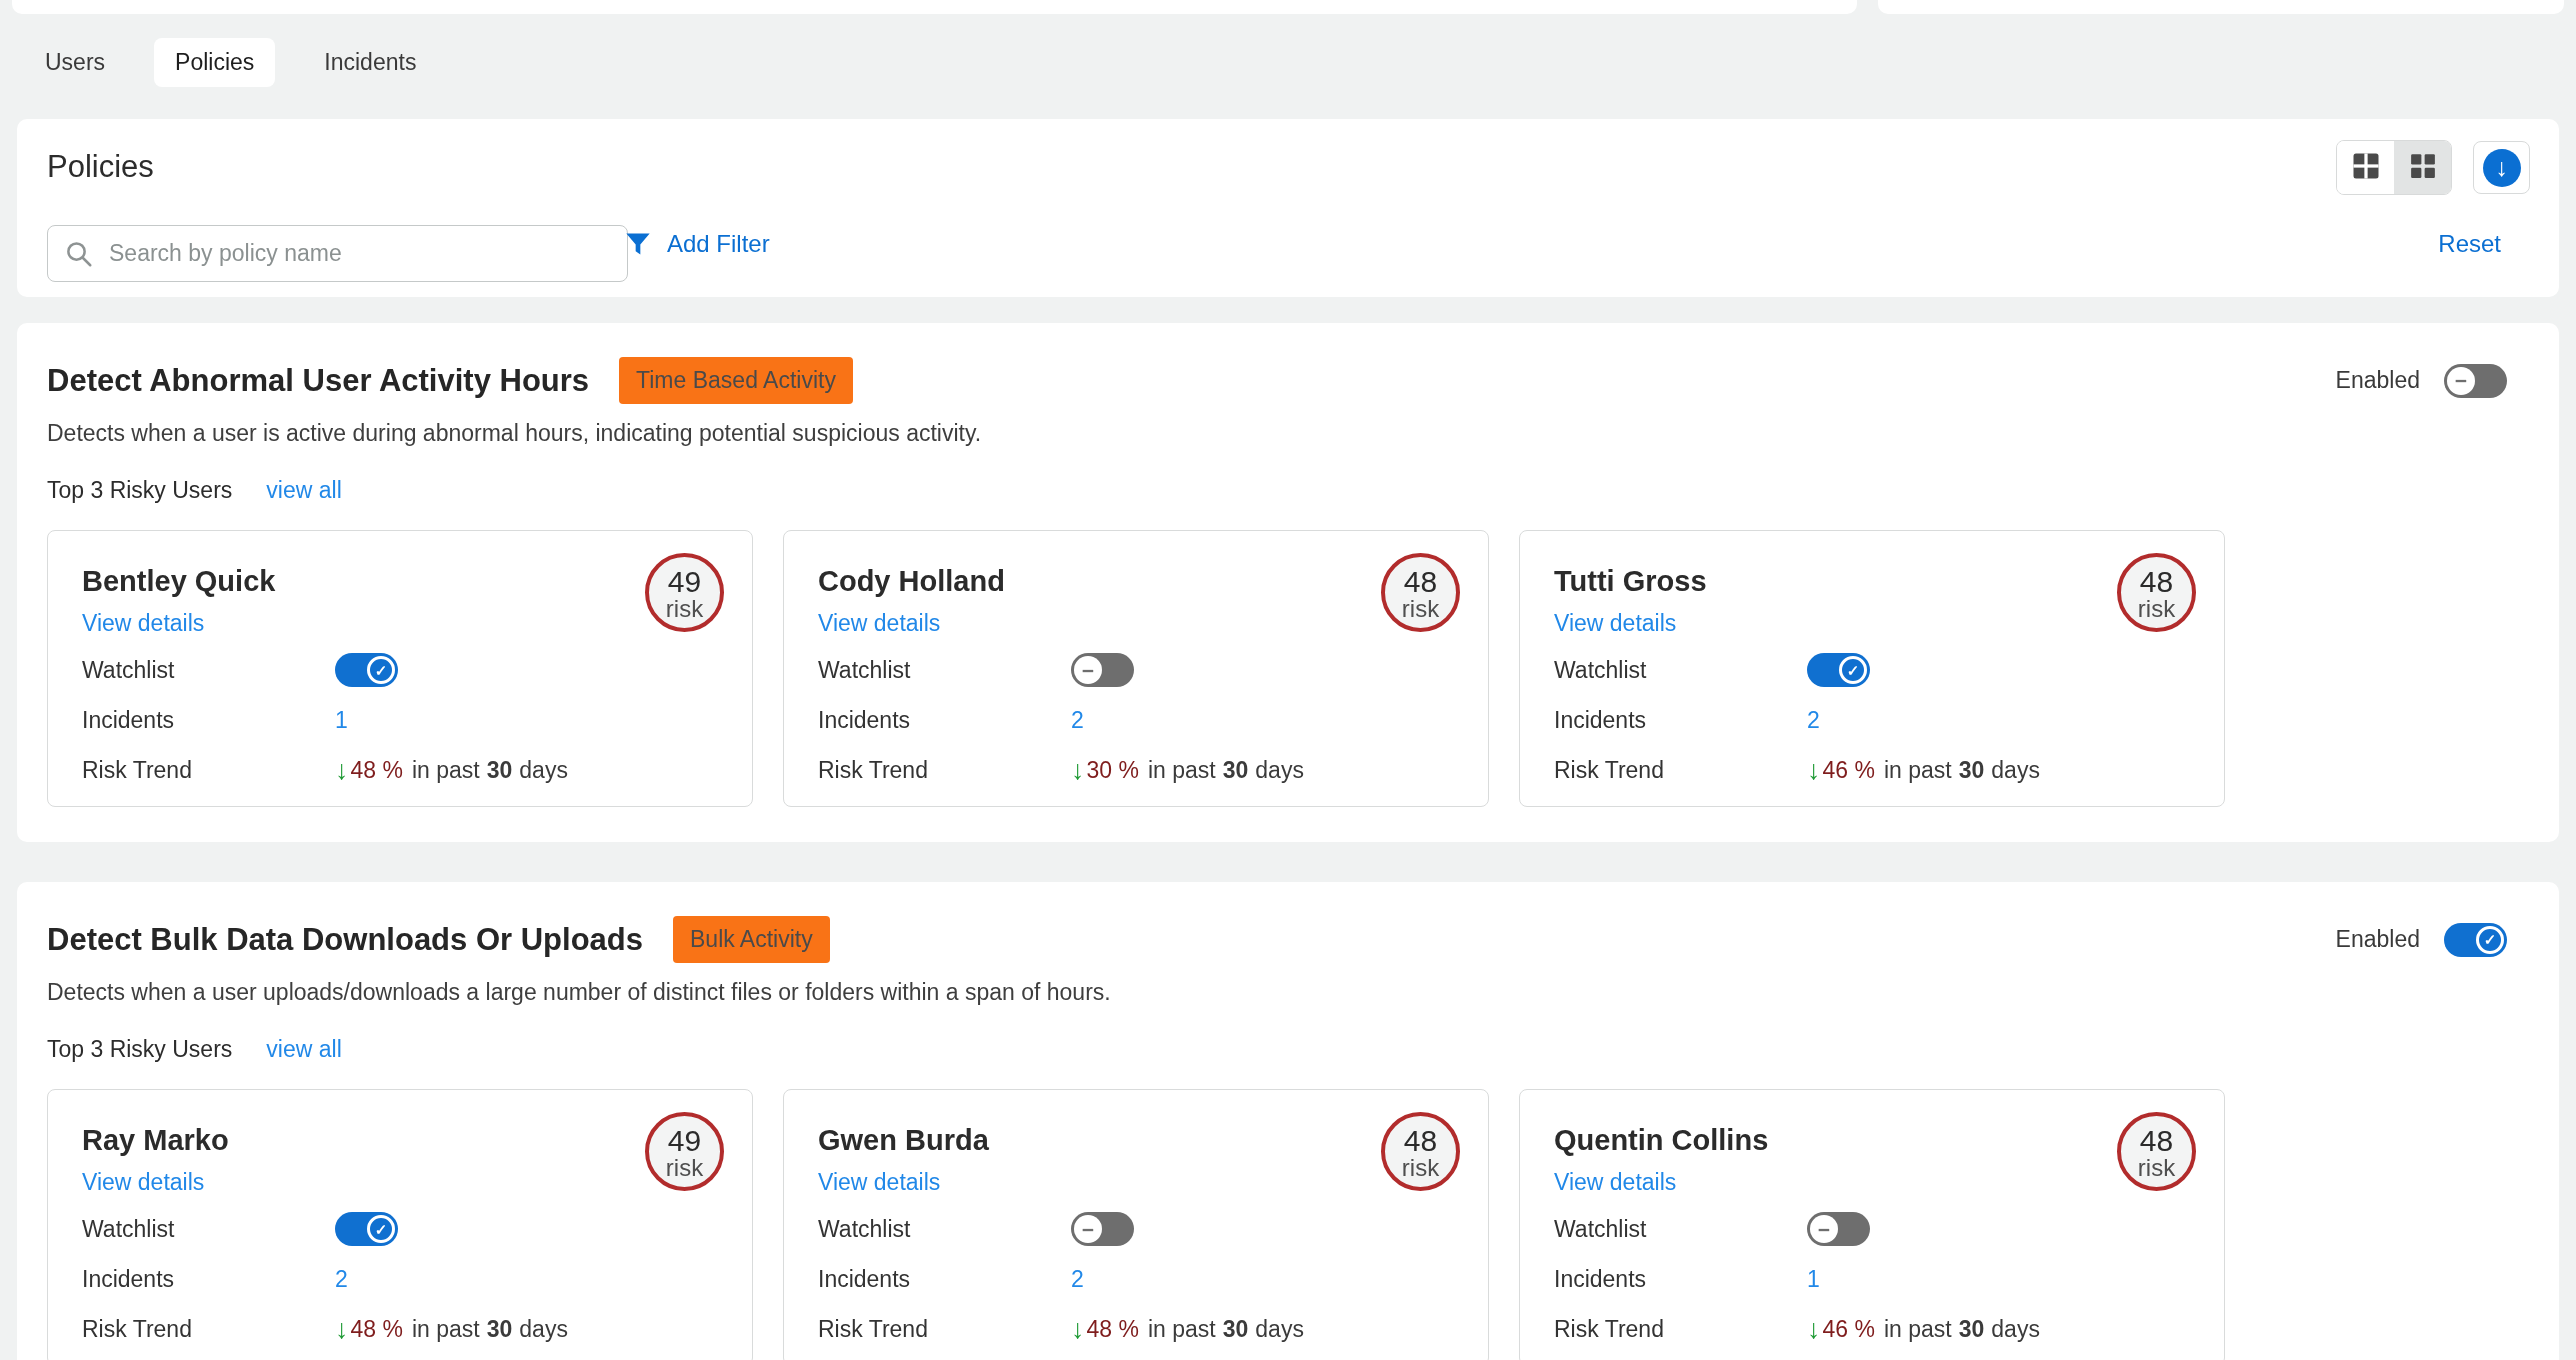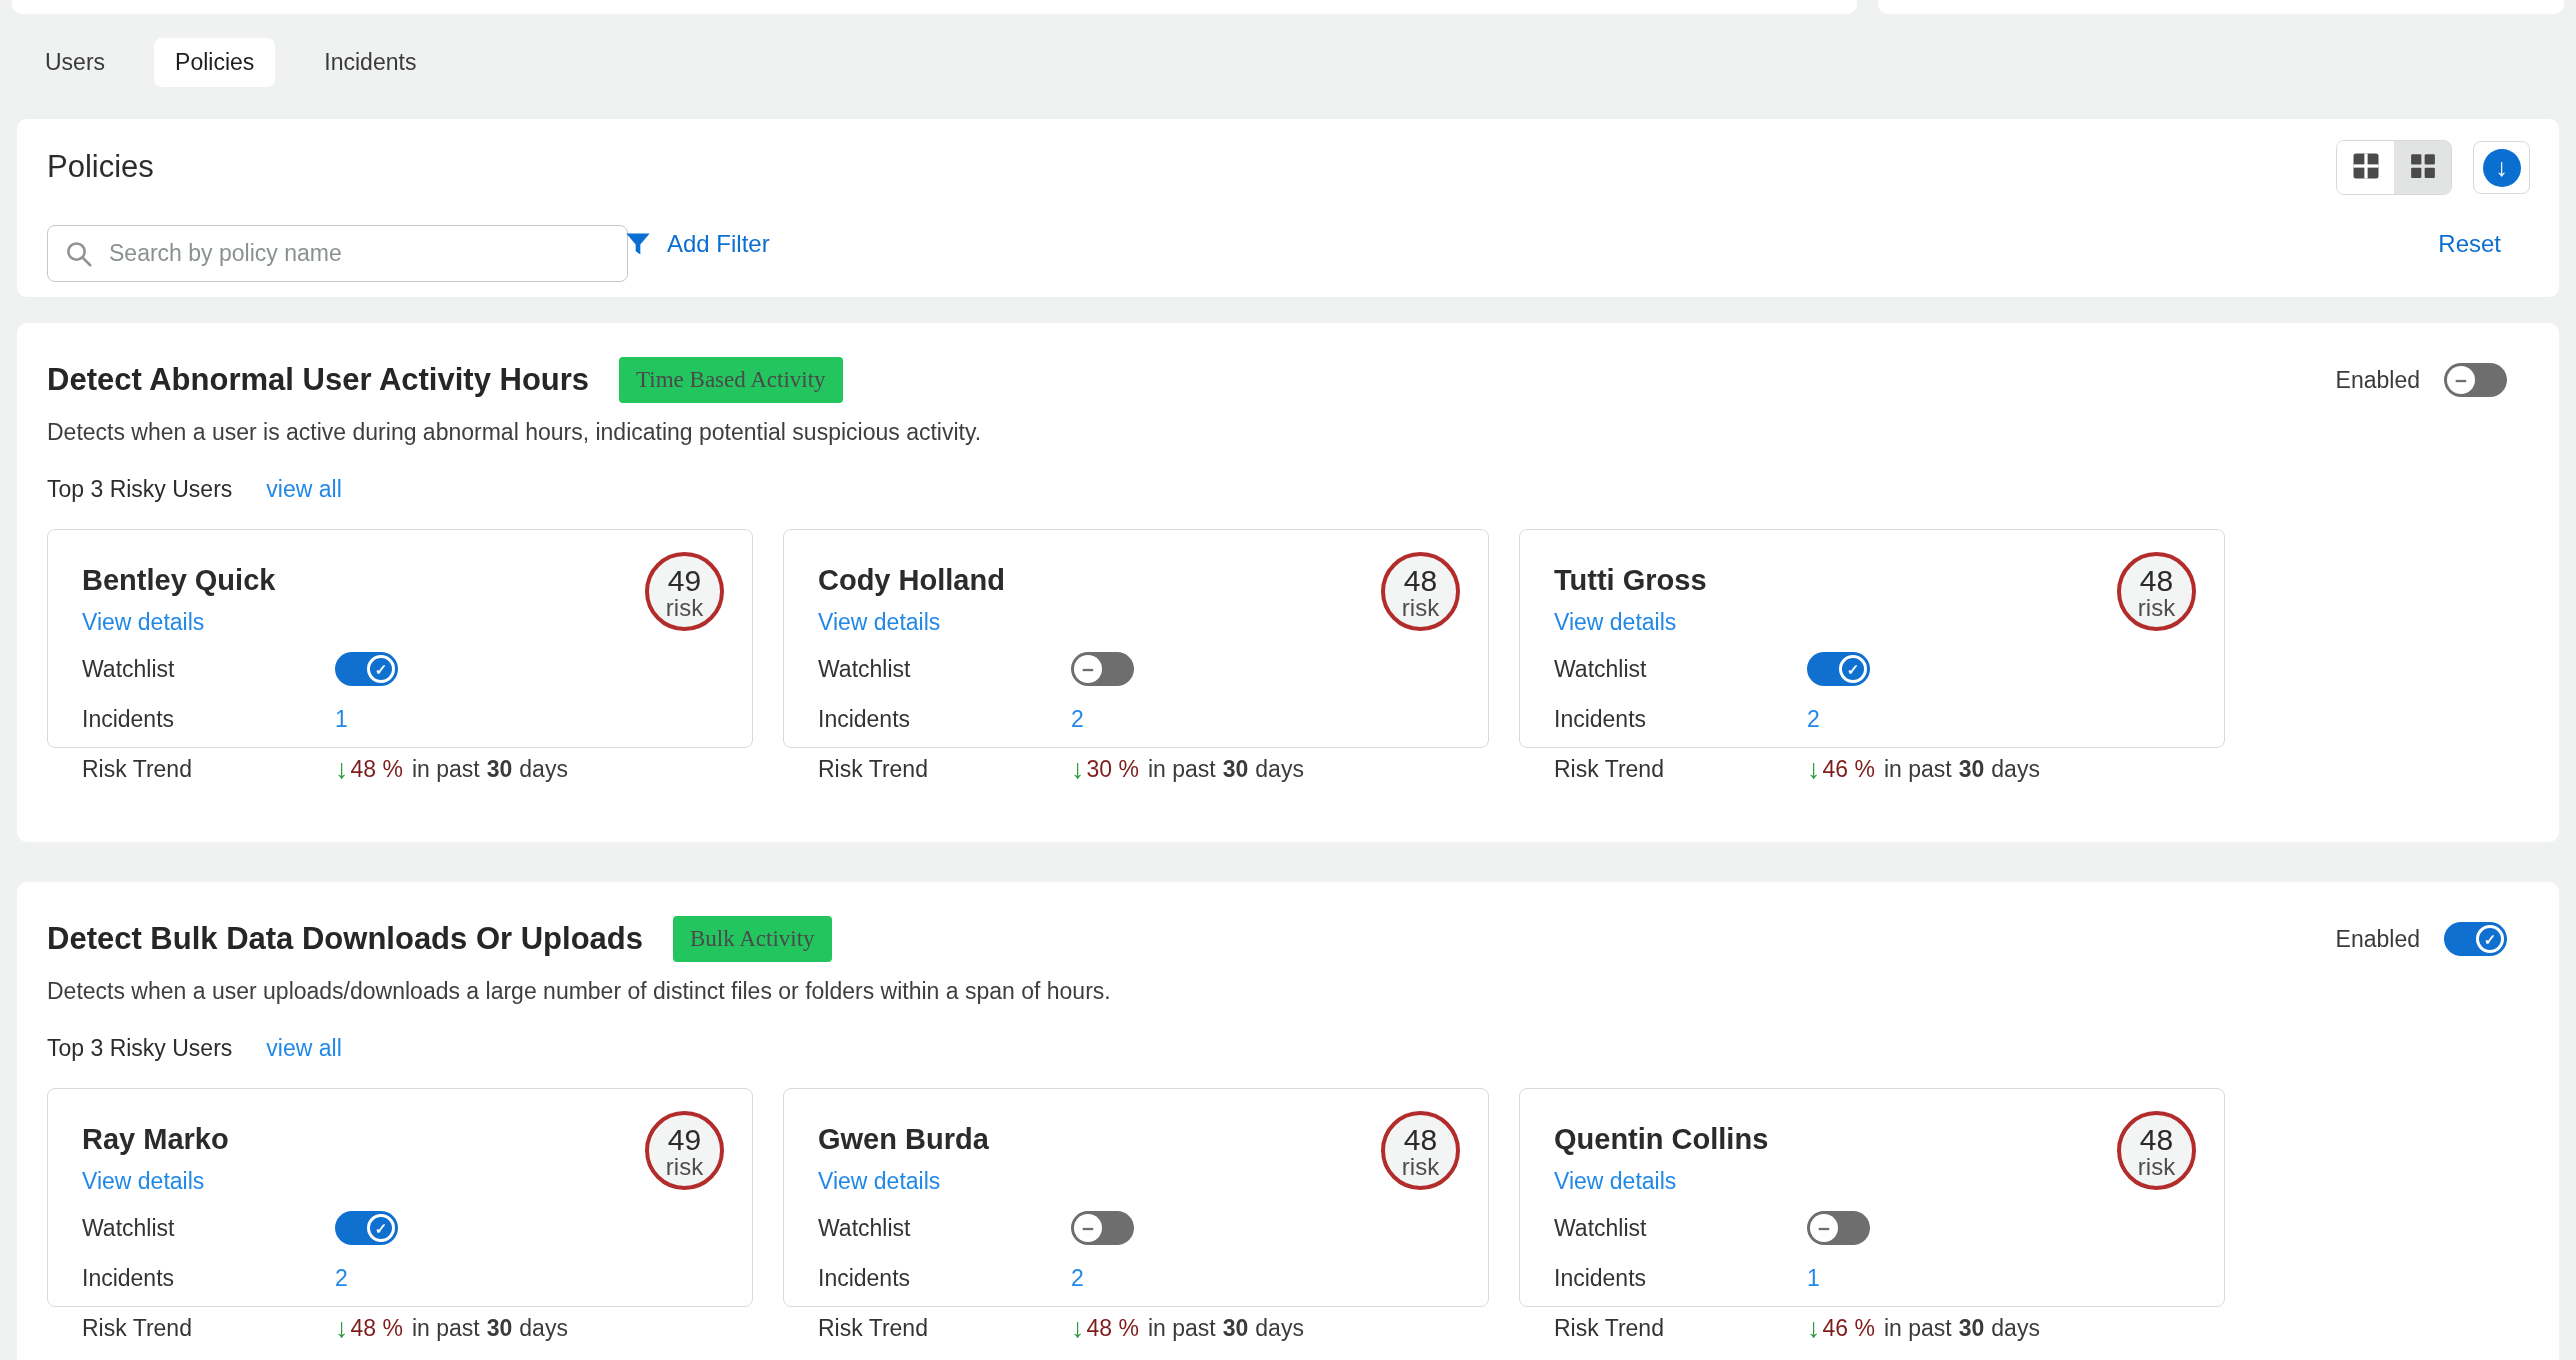"Time Based Activity" .tag { background: #22c55e -> #f97316; font-family: Liberation Serif, serif -> none }
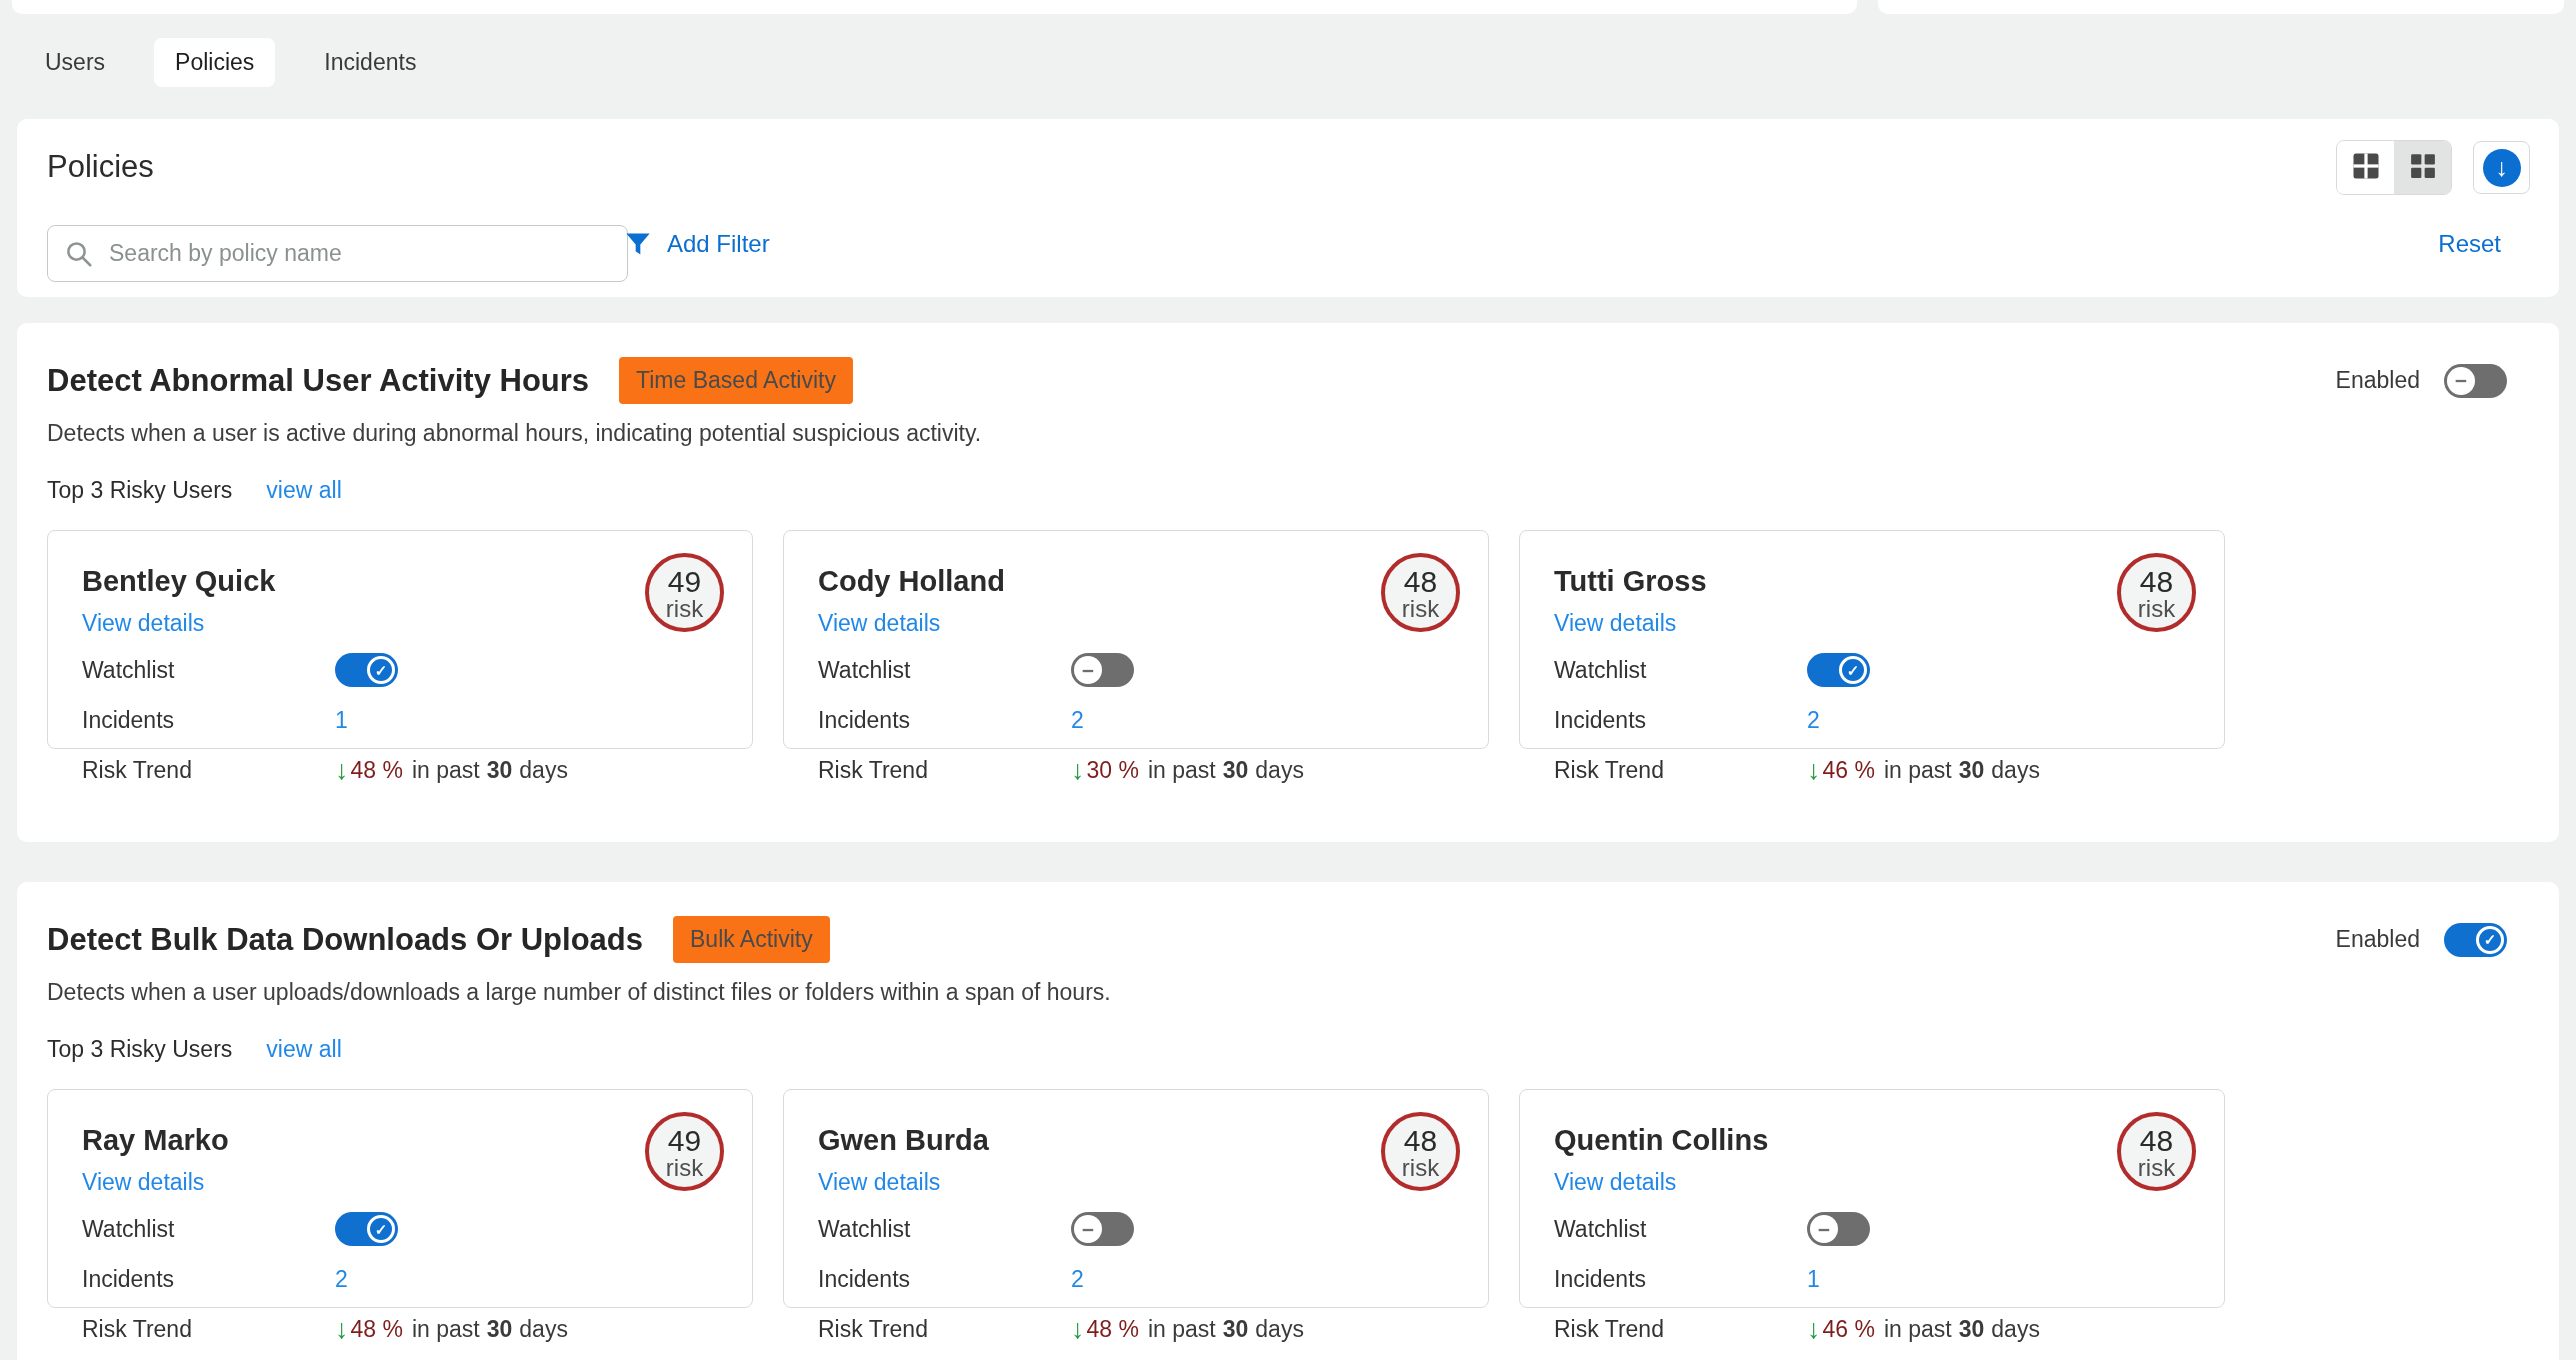"Bentley Quick" .ucard { height: 219px -> 277px }
